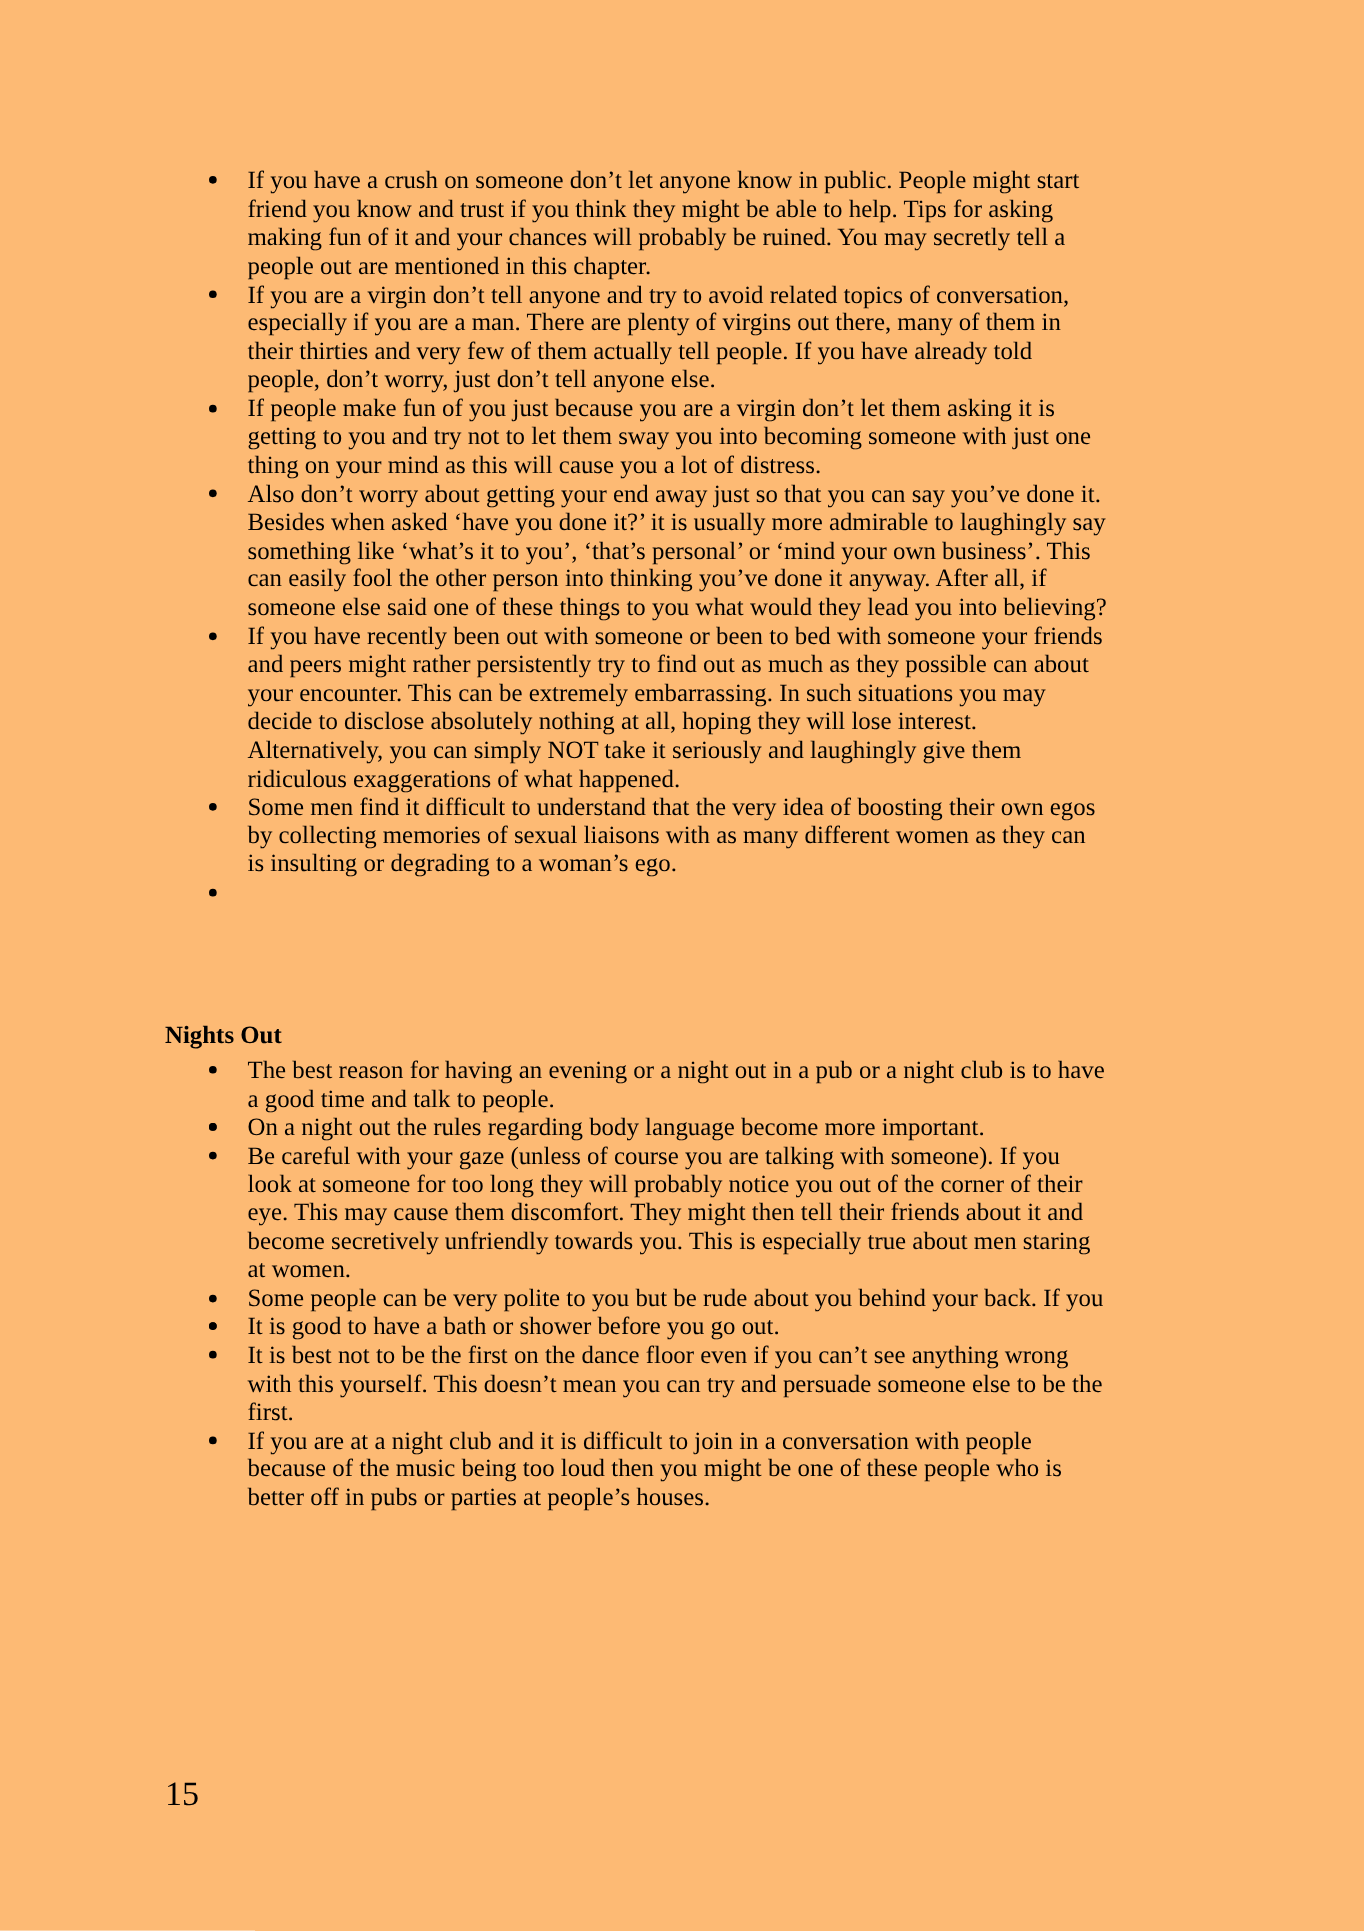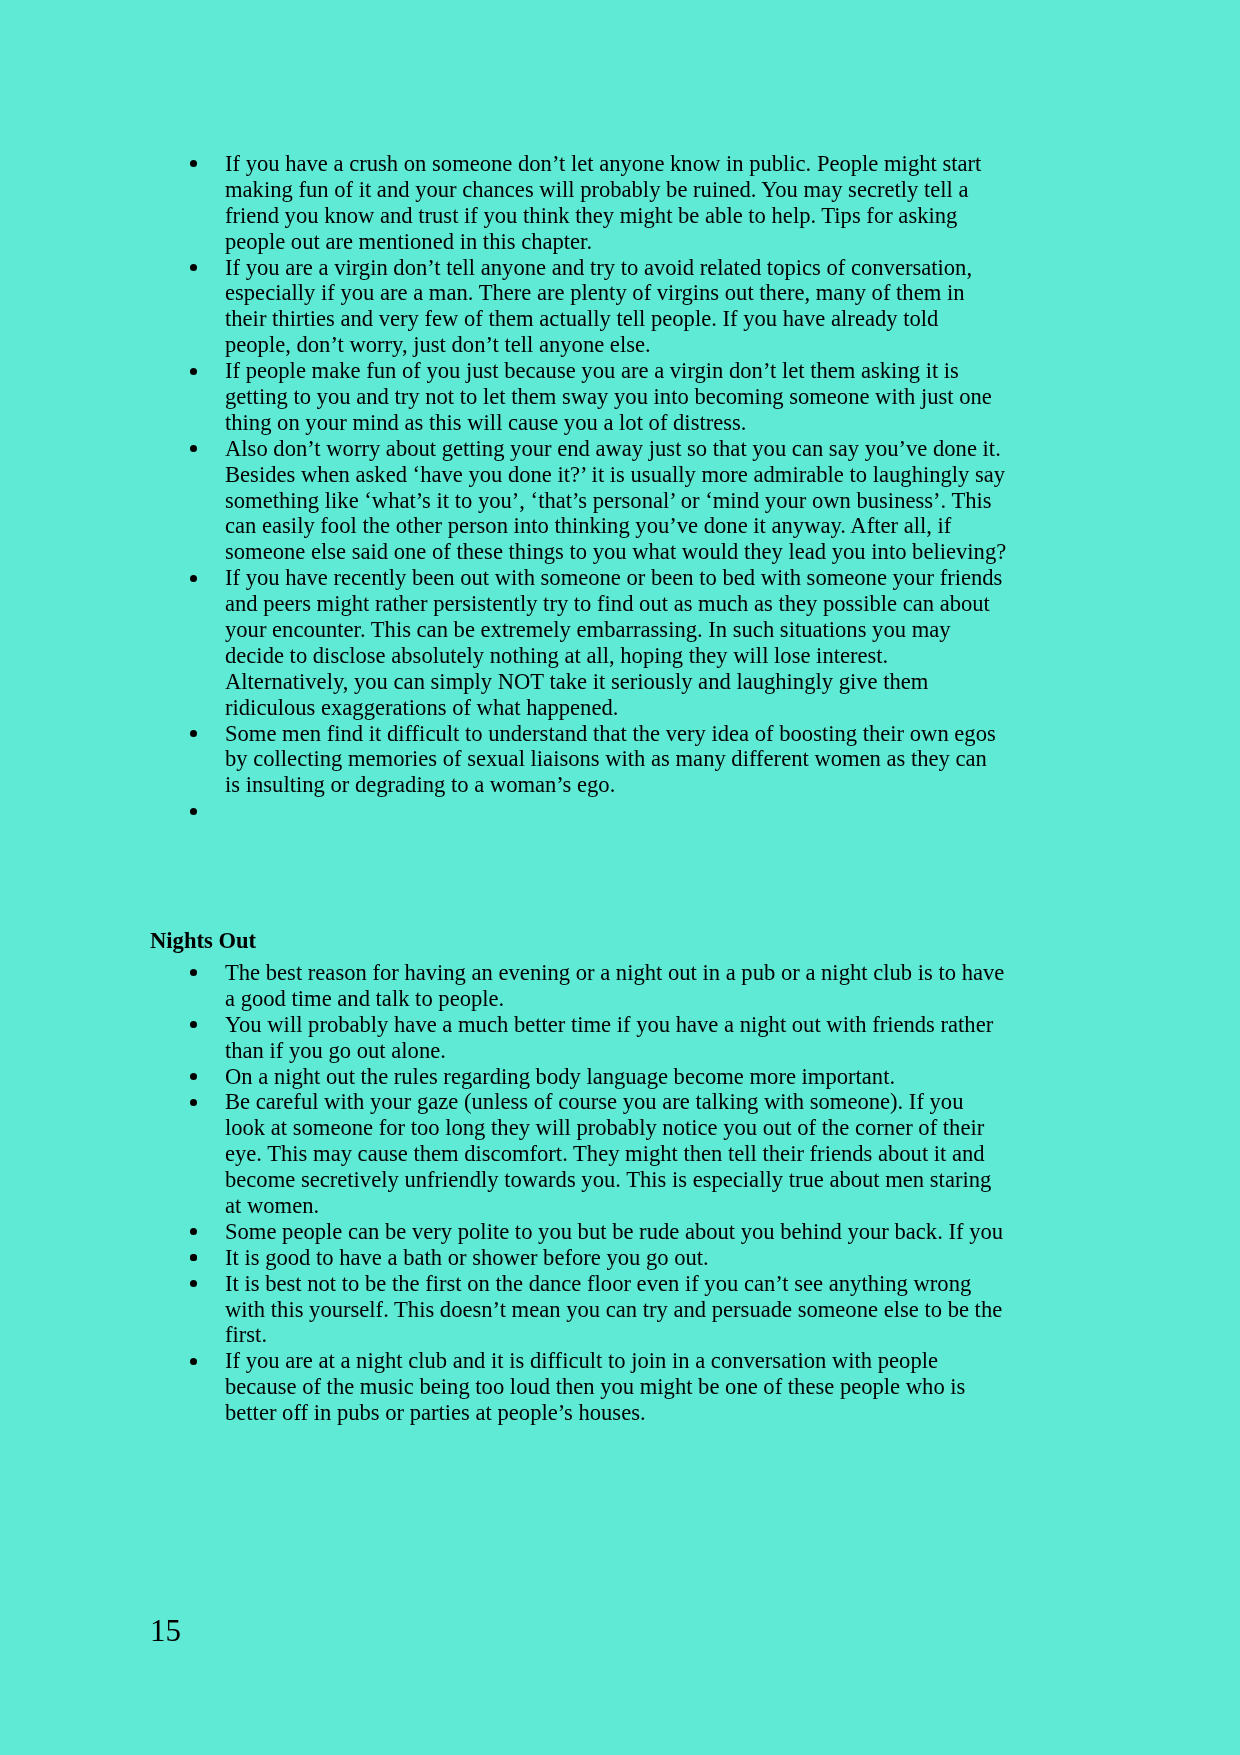"If you have a crush" .page { background: #5eead4 -> #fdba74 }
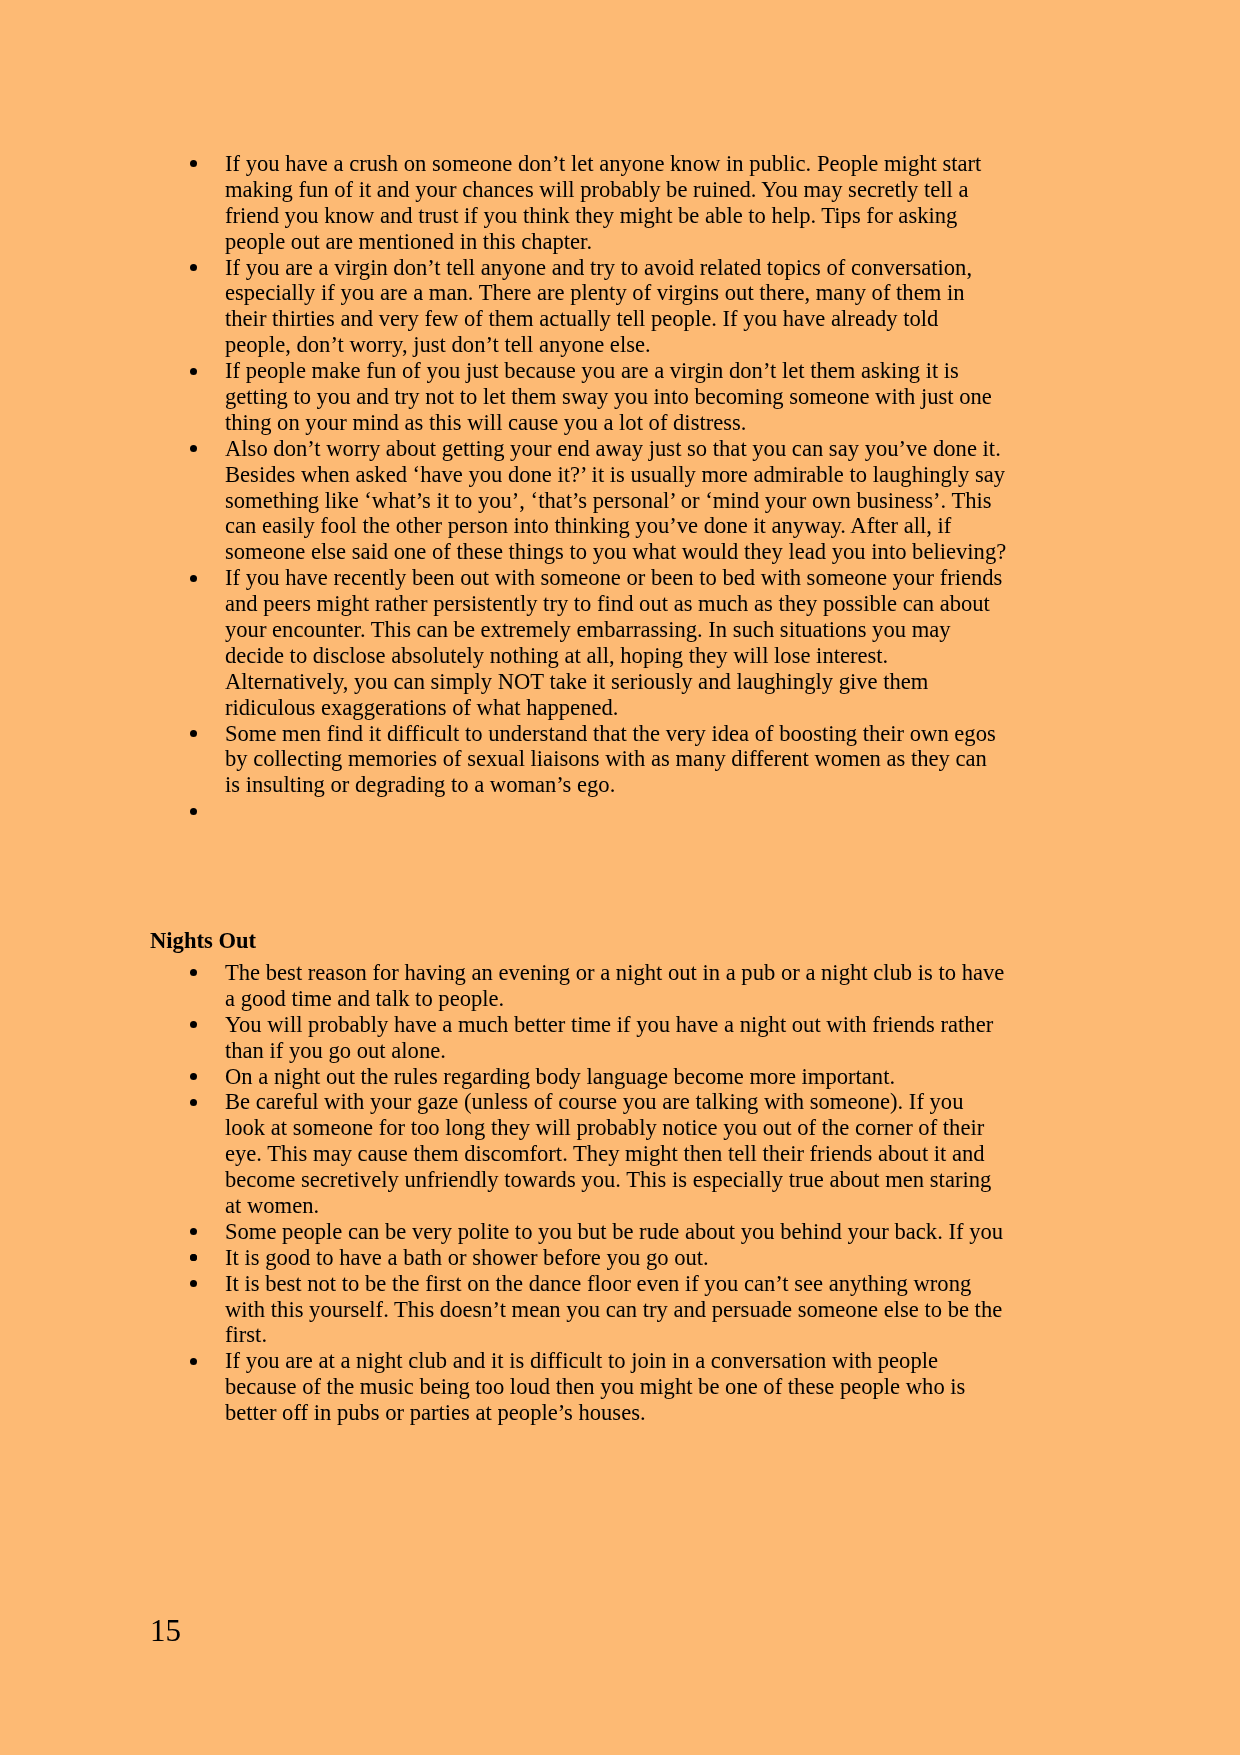"making fun of it and" span.line { order: before "friend you know and trust" -> after "friend you know and trust" }
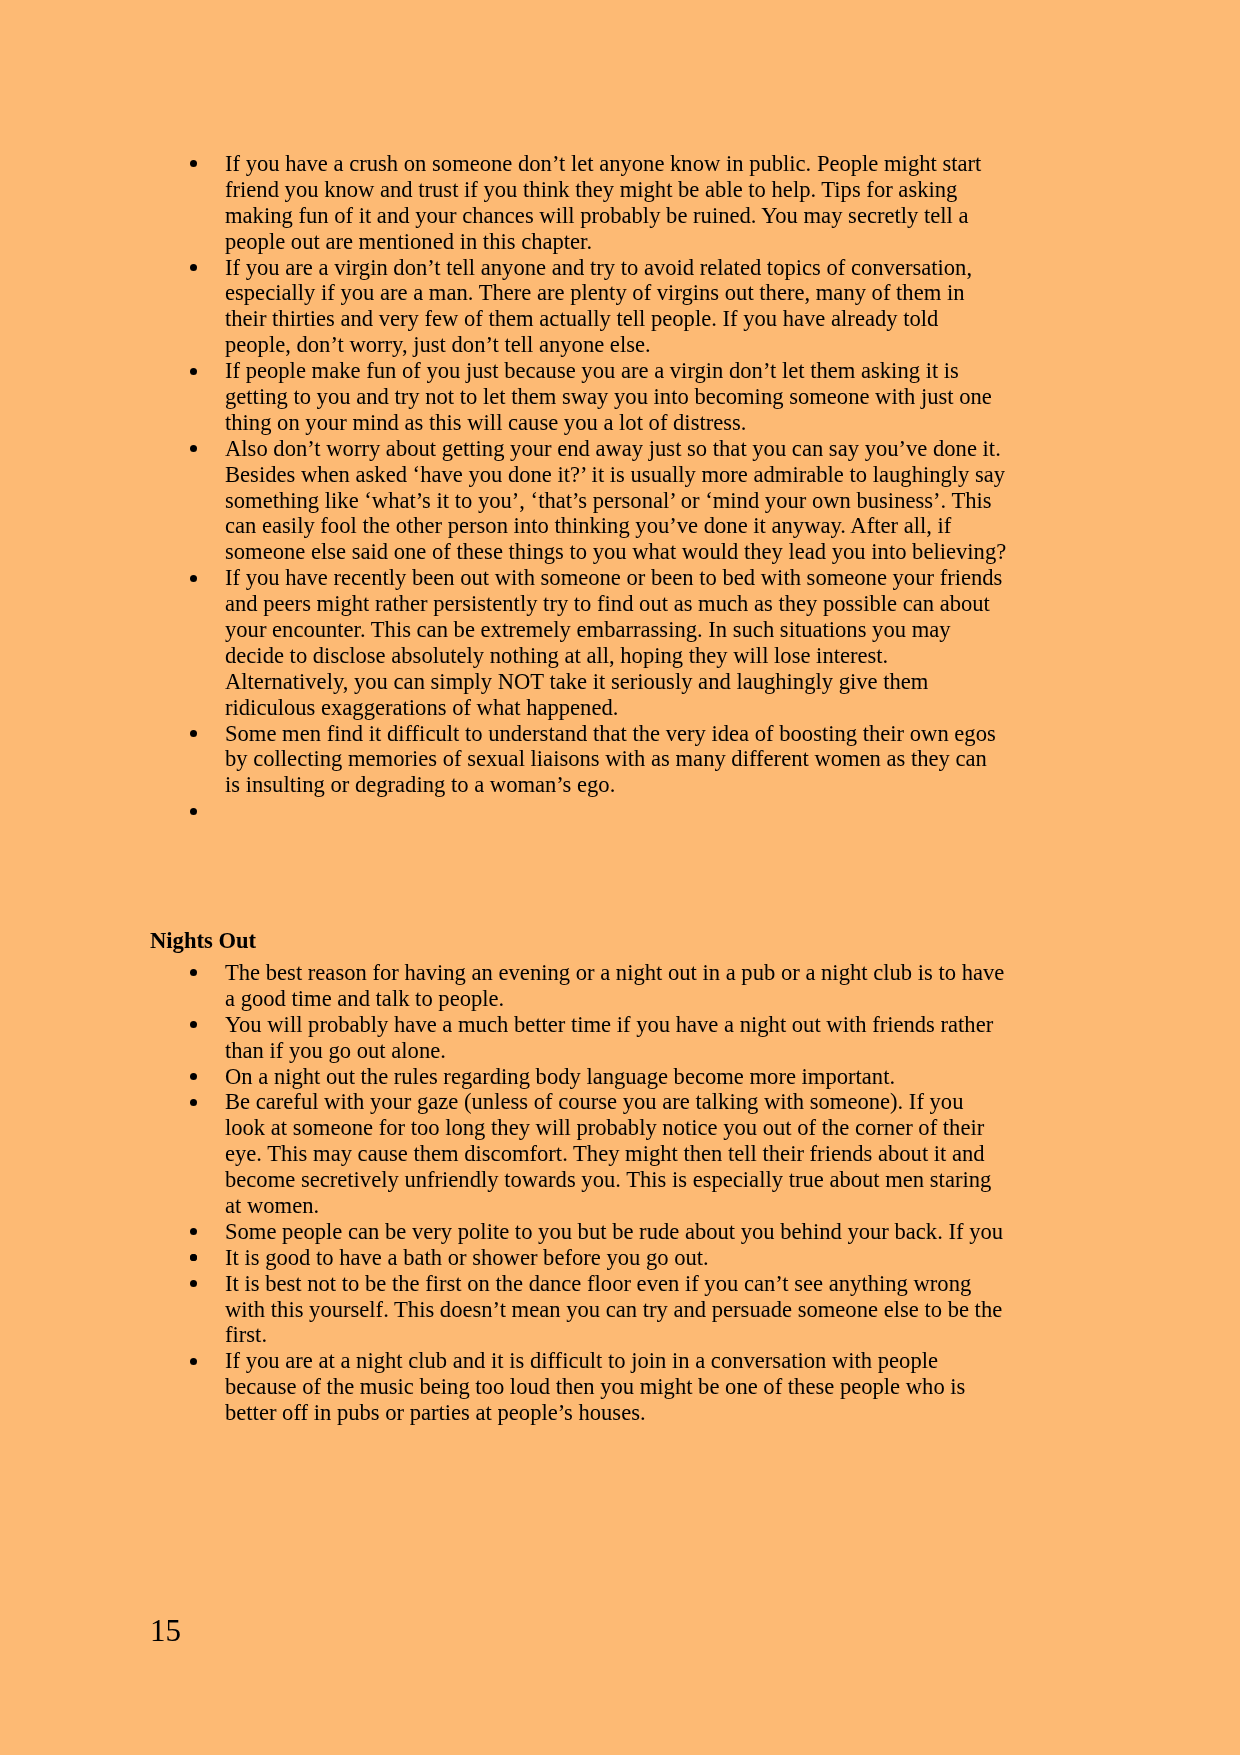"You will probably have a" div.item-text { html: <div> <span>You will probably have a much better time if you have a night out with friends rather</span> <span>than if you go out alone.</span> </div> -> none }
